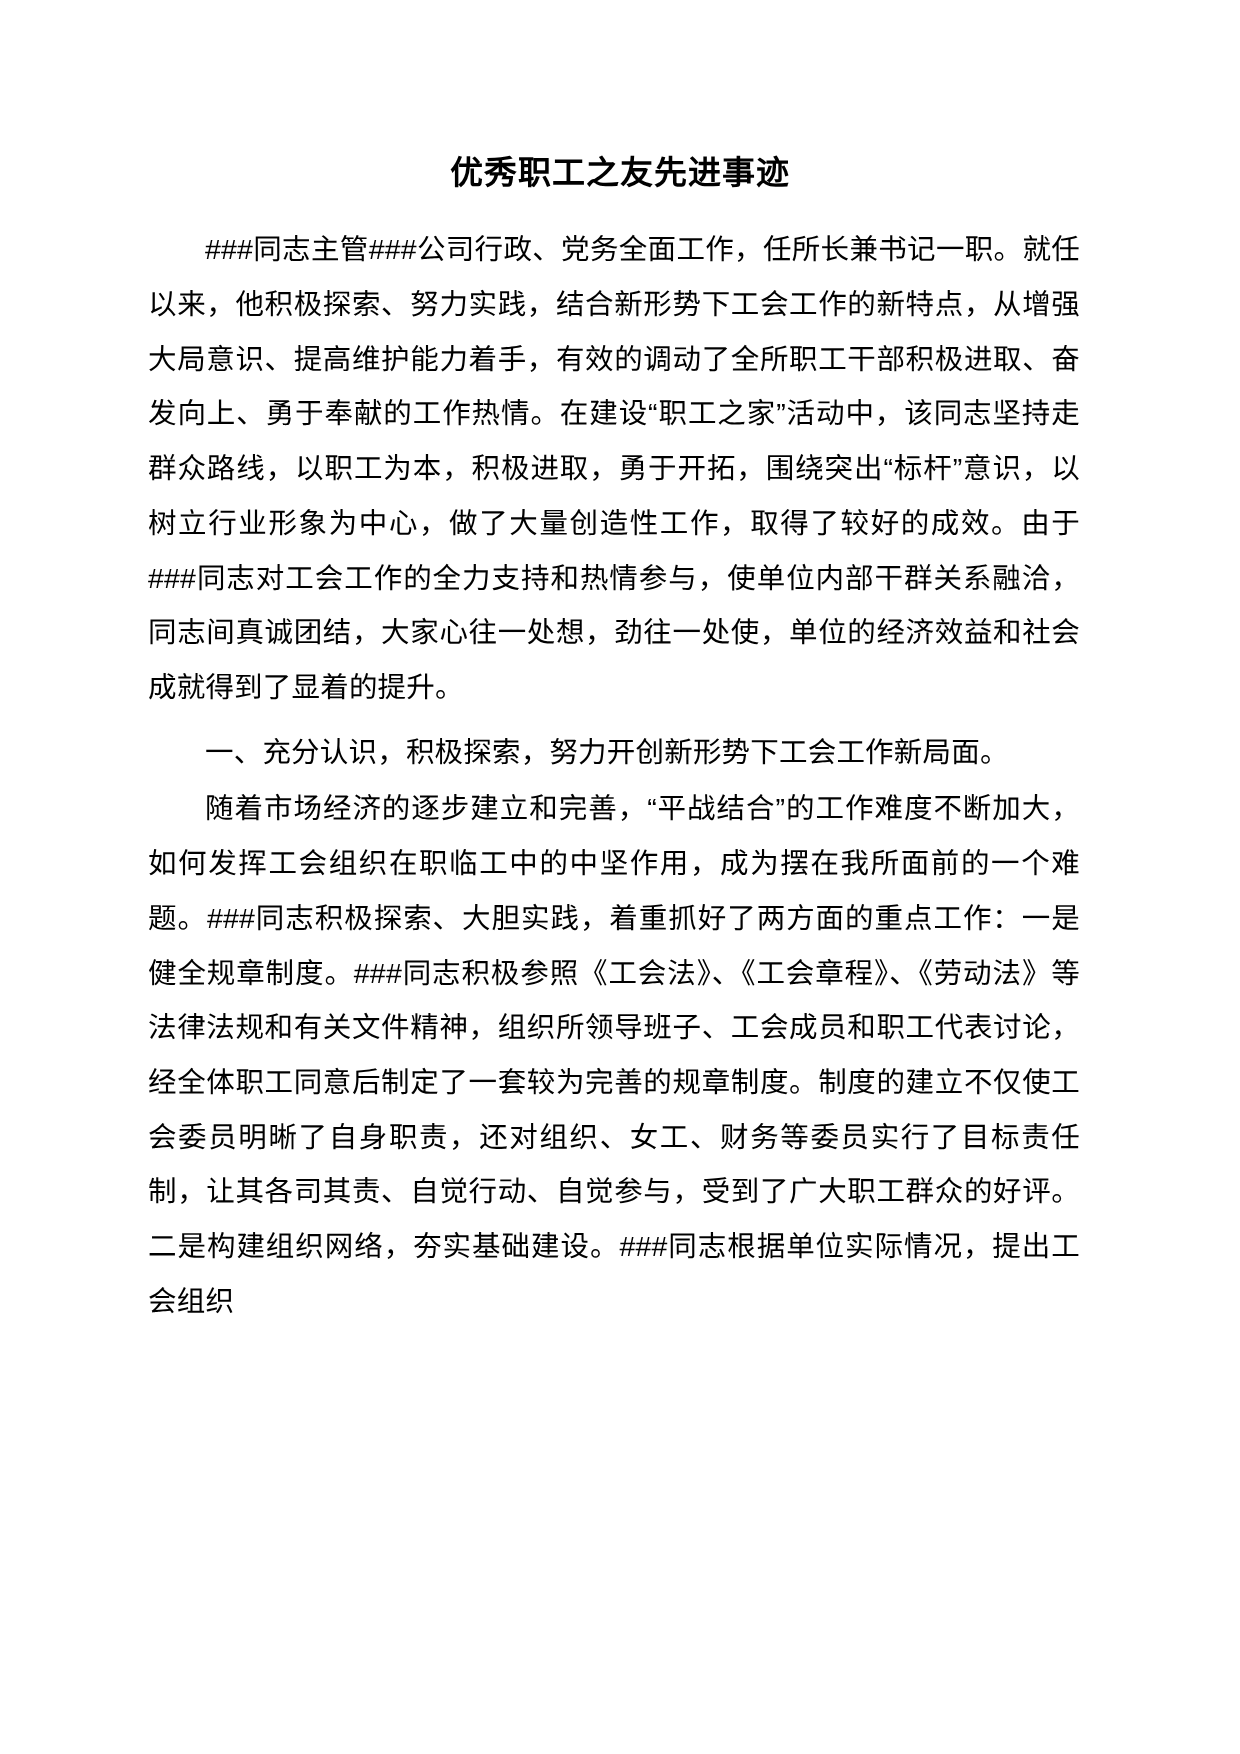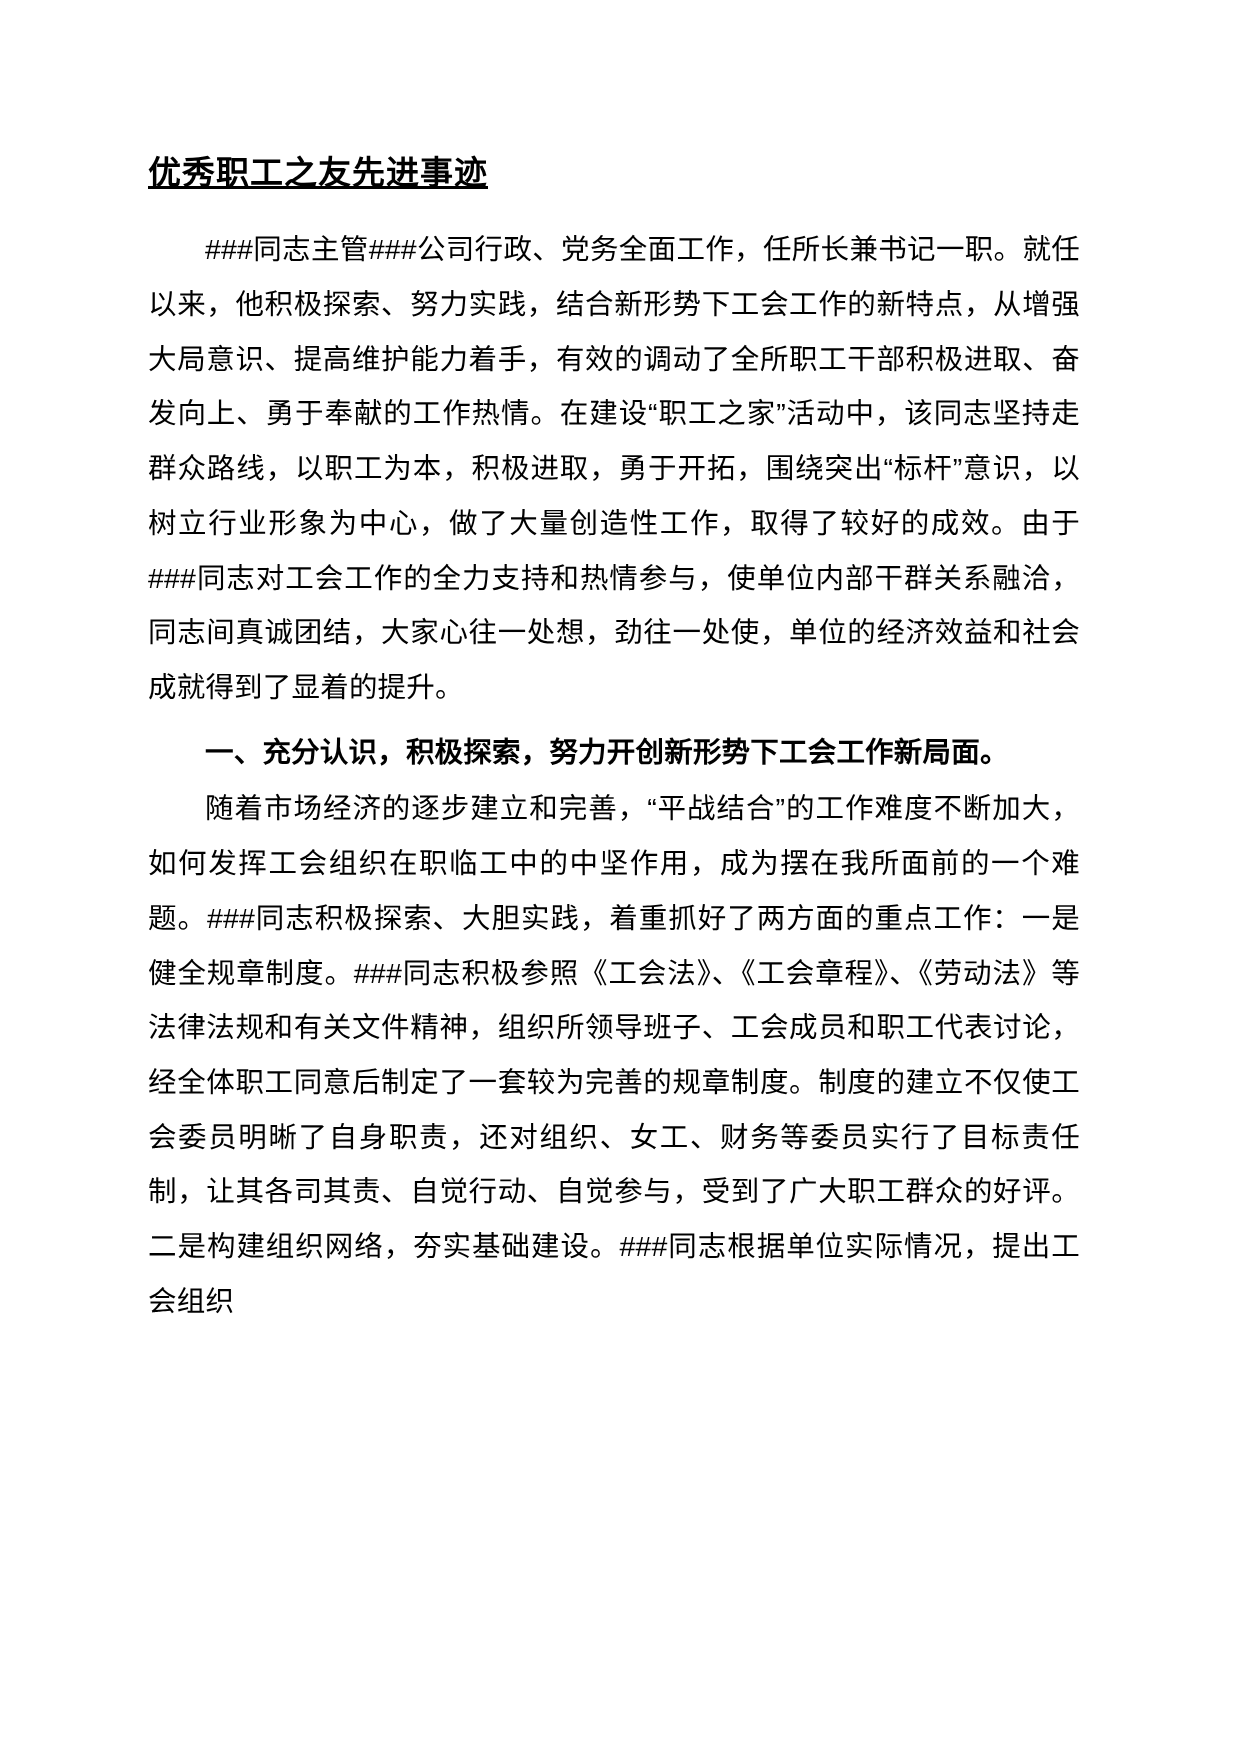"优秀职工之友先进事迹" .doc-title { text-align: left -> center; text-decoration: underline -> none }
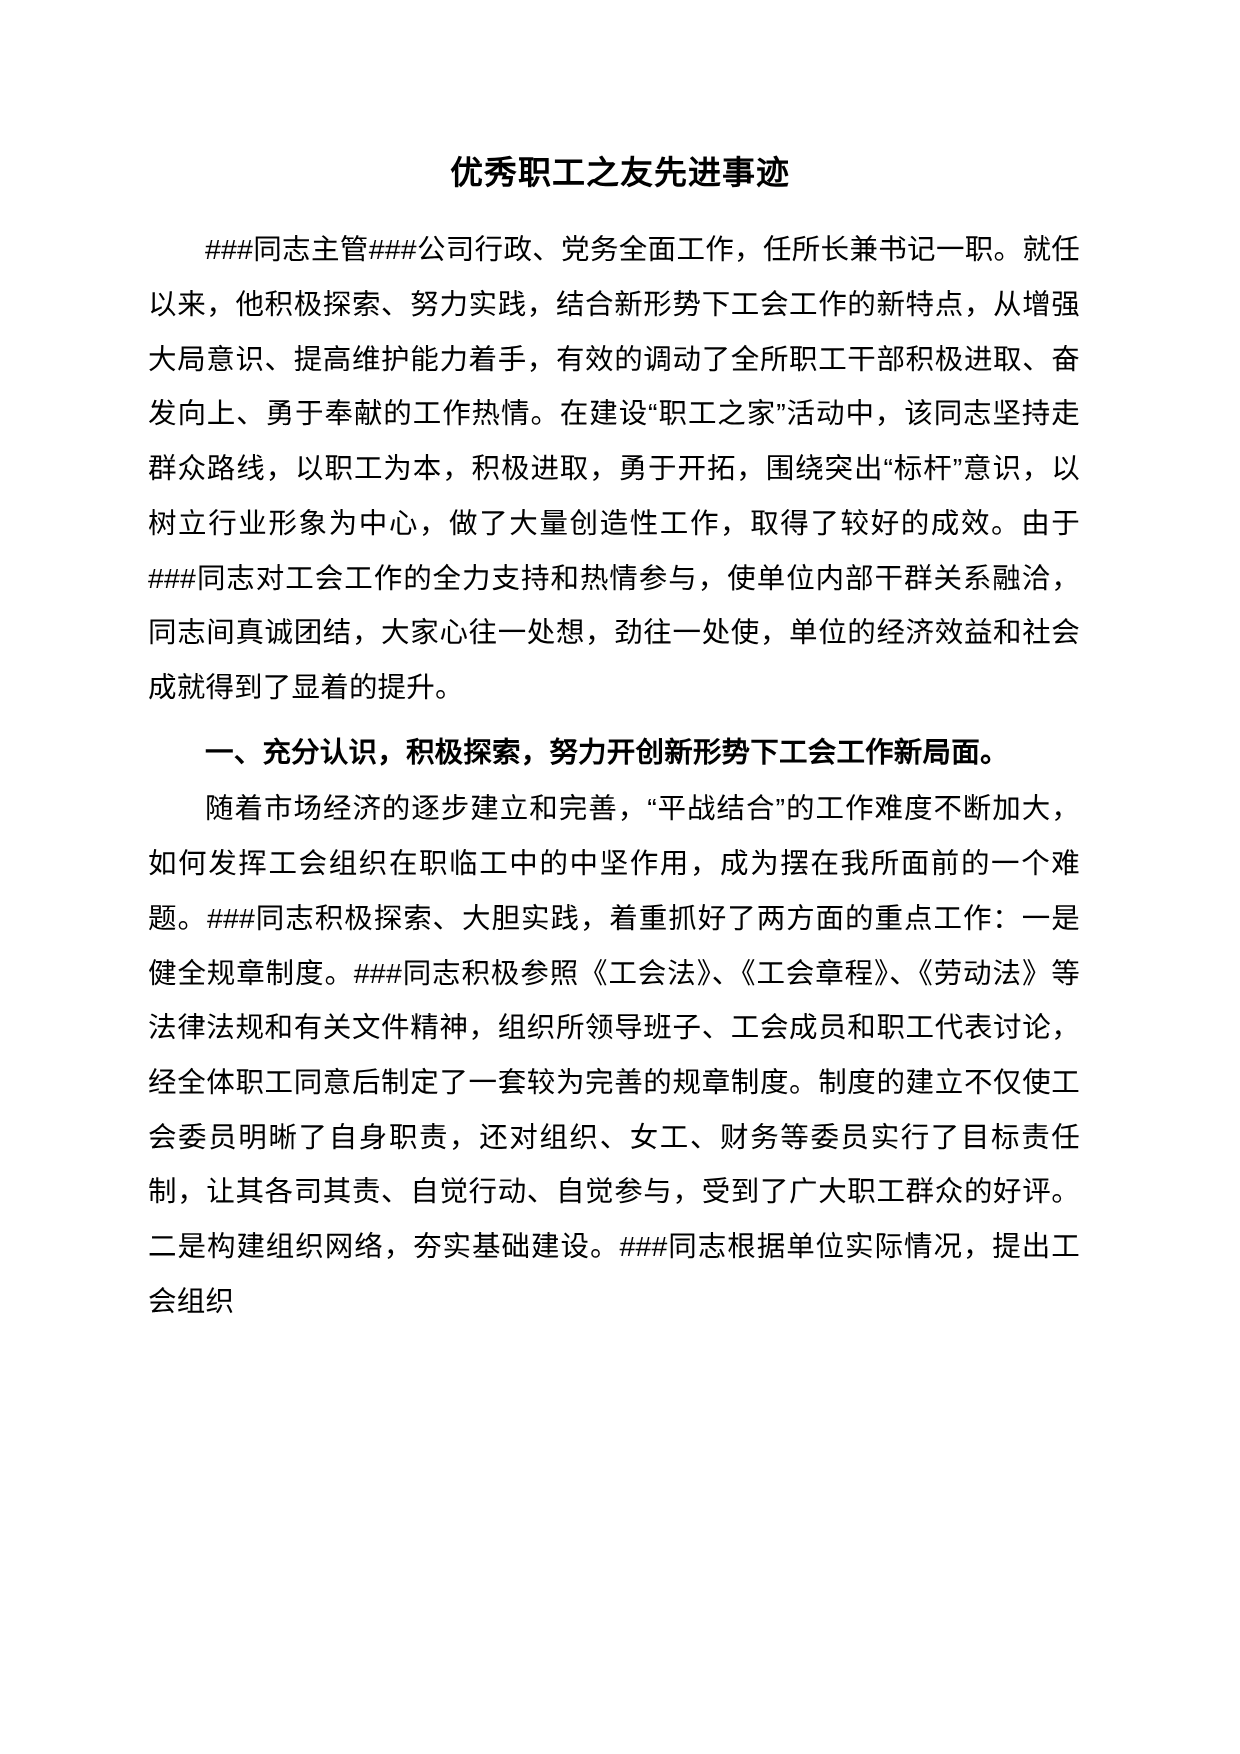"一、充分认识，积极探索，努力开创新形势下工会工作新局面。" .heading { font-weight: bold -> normal }
